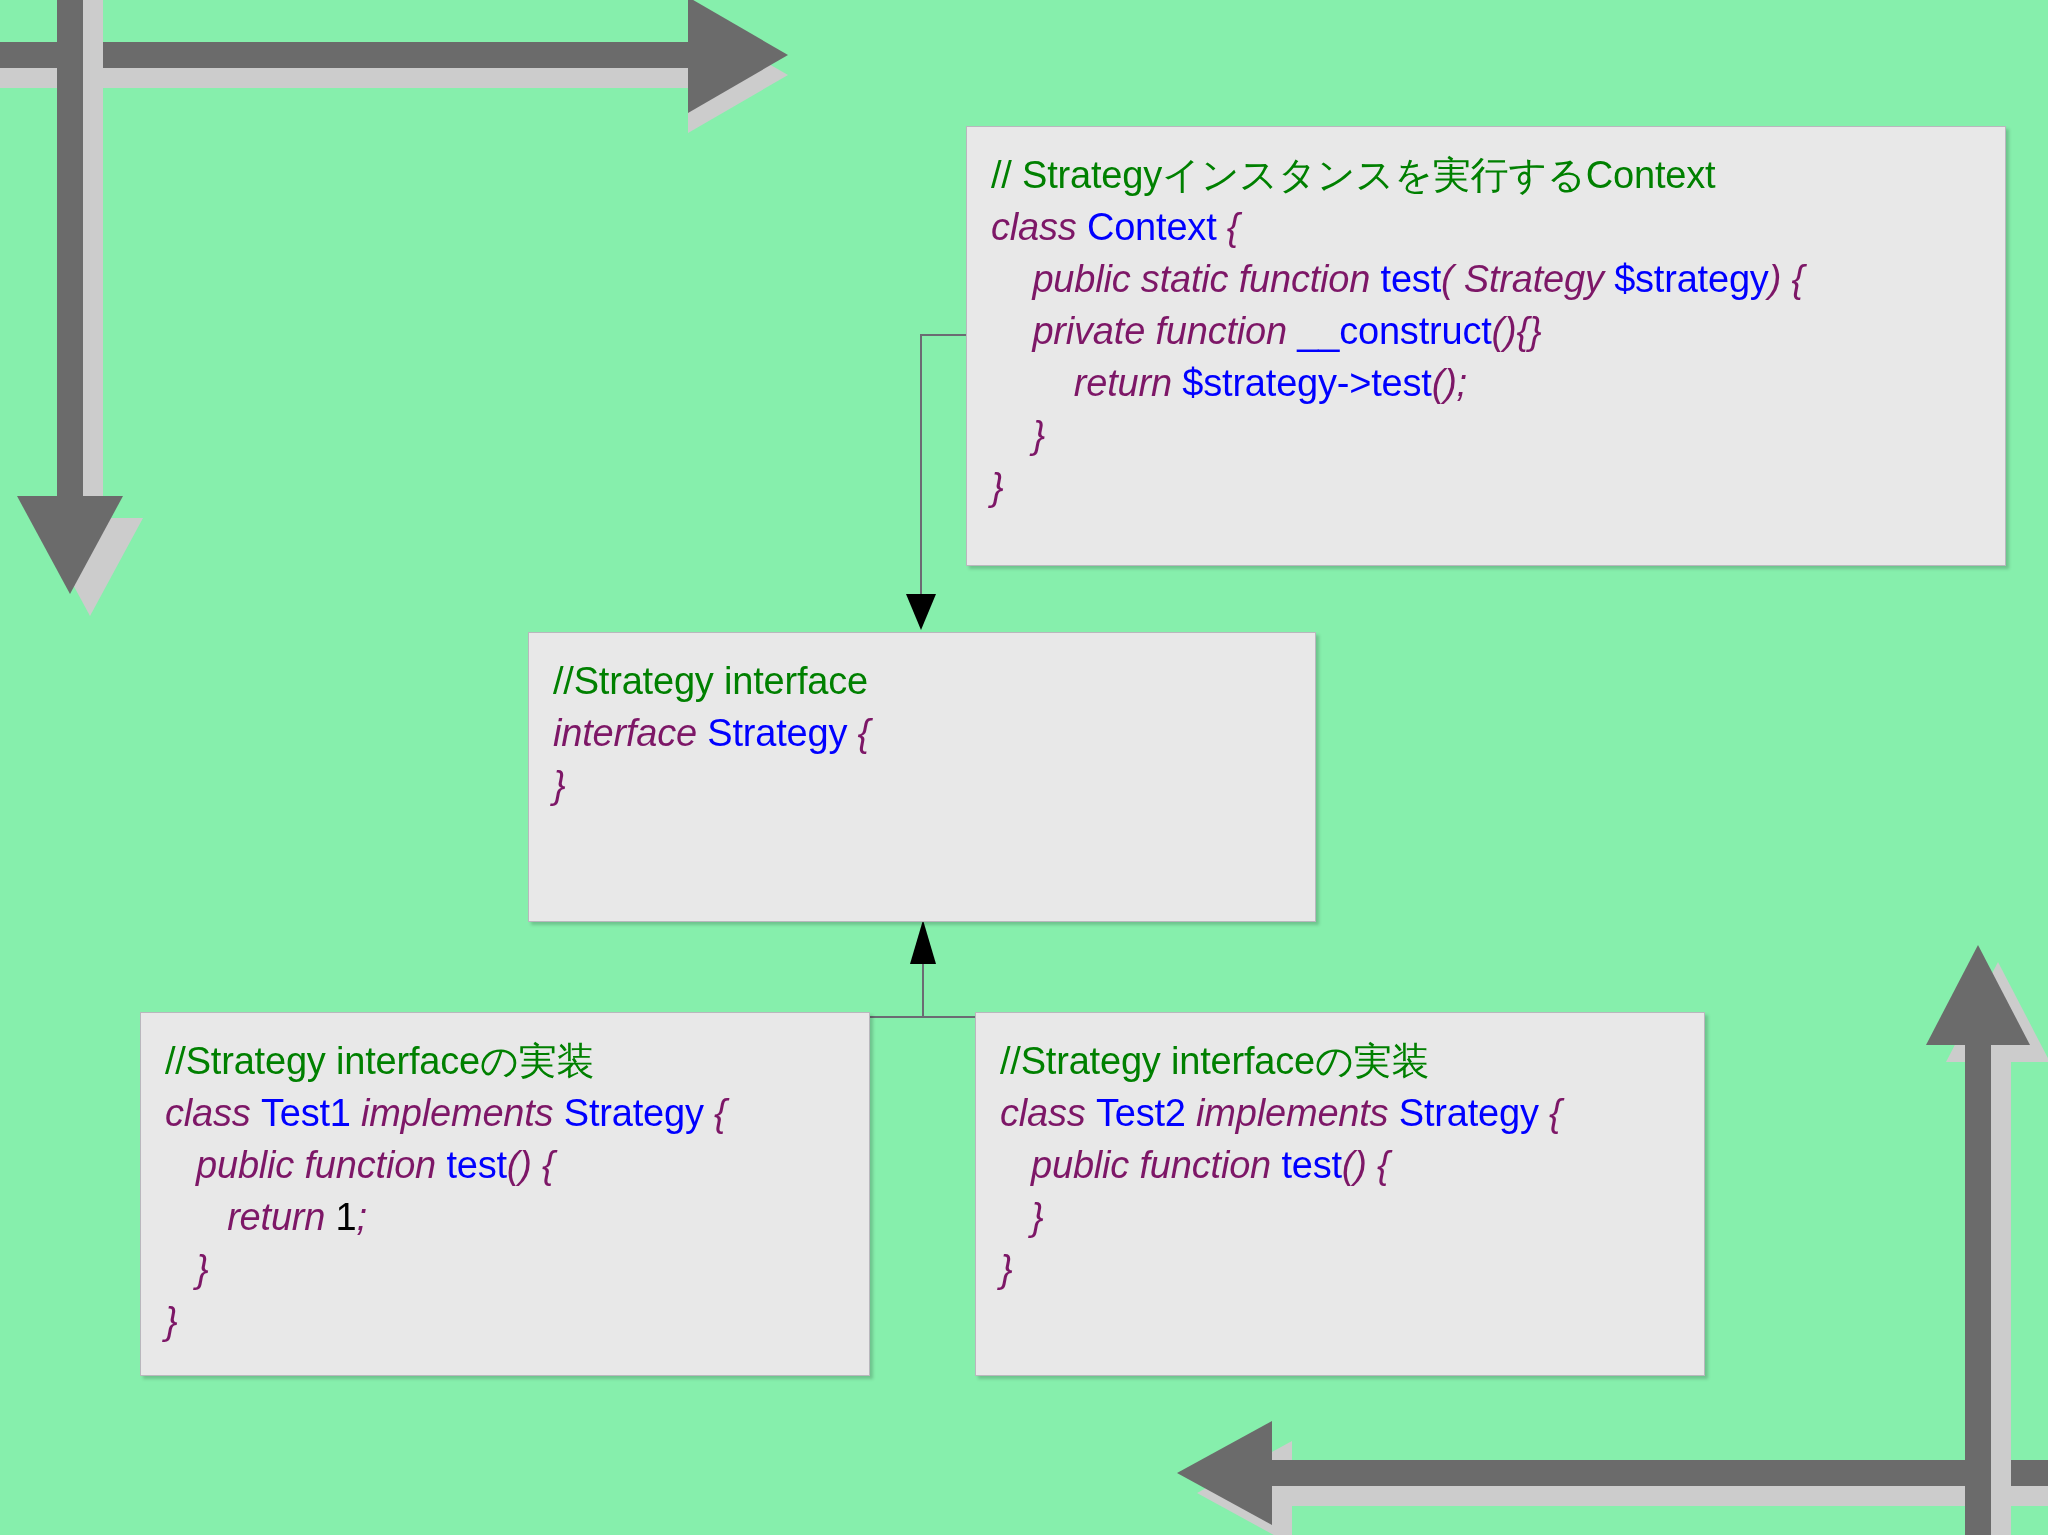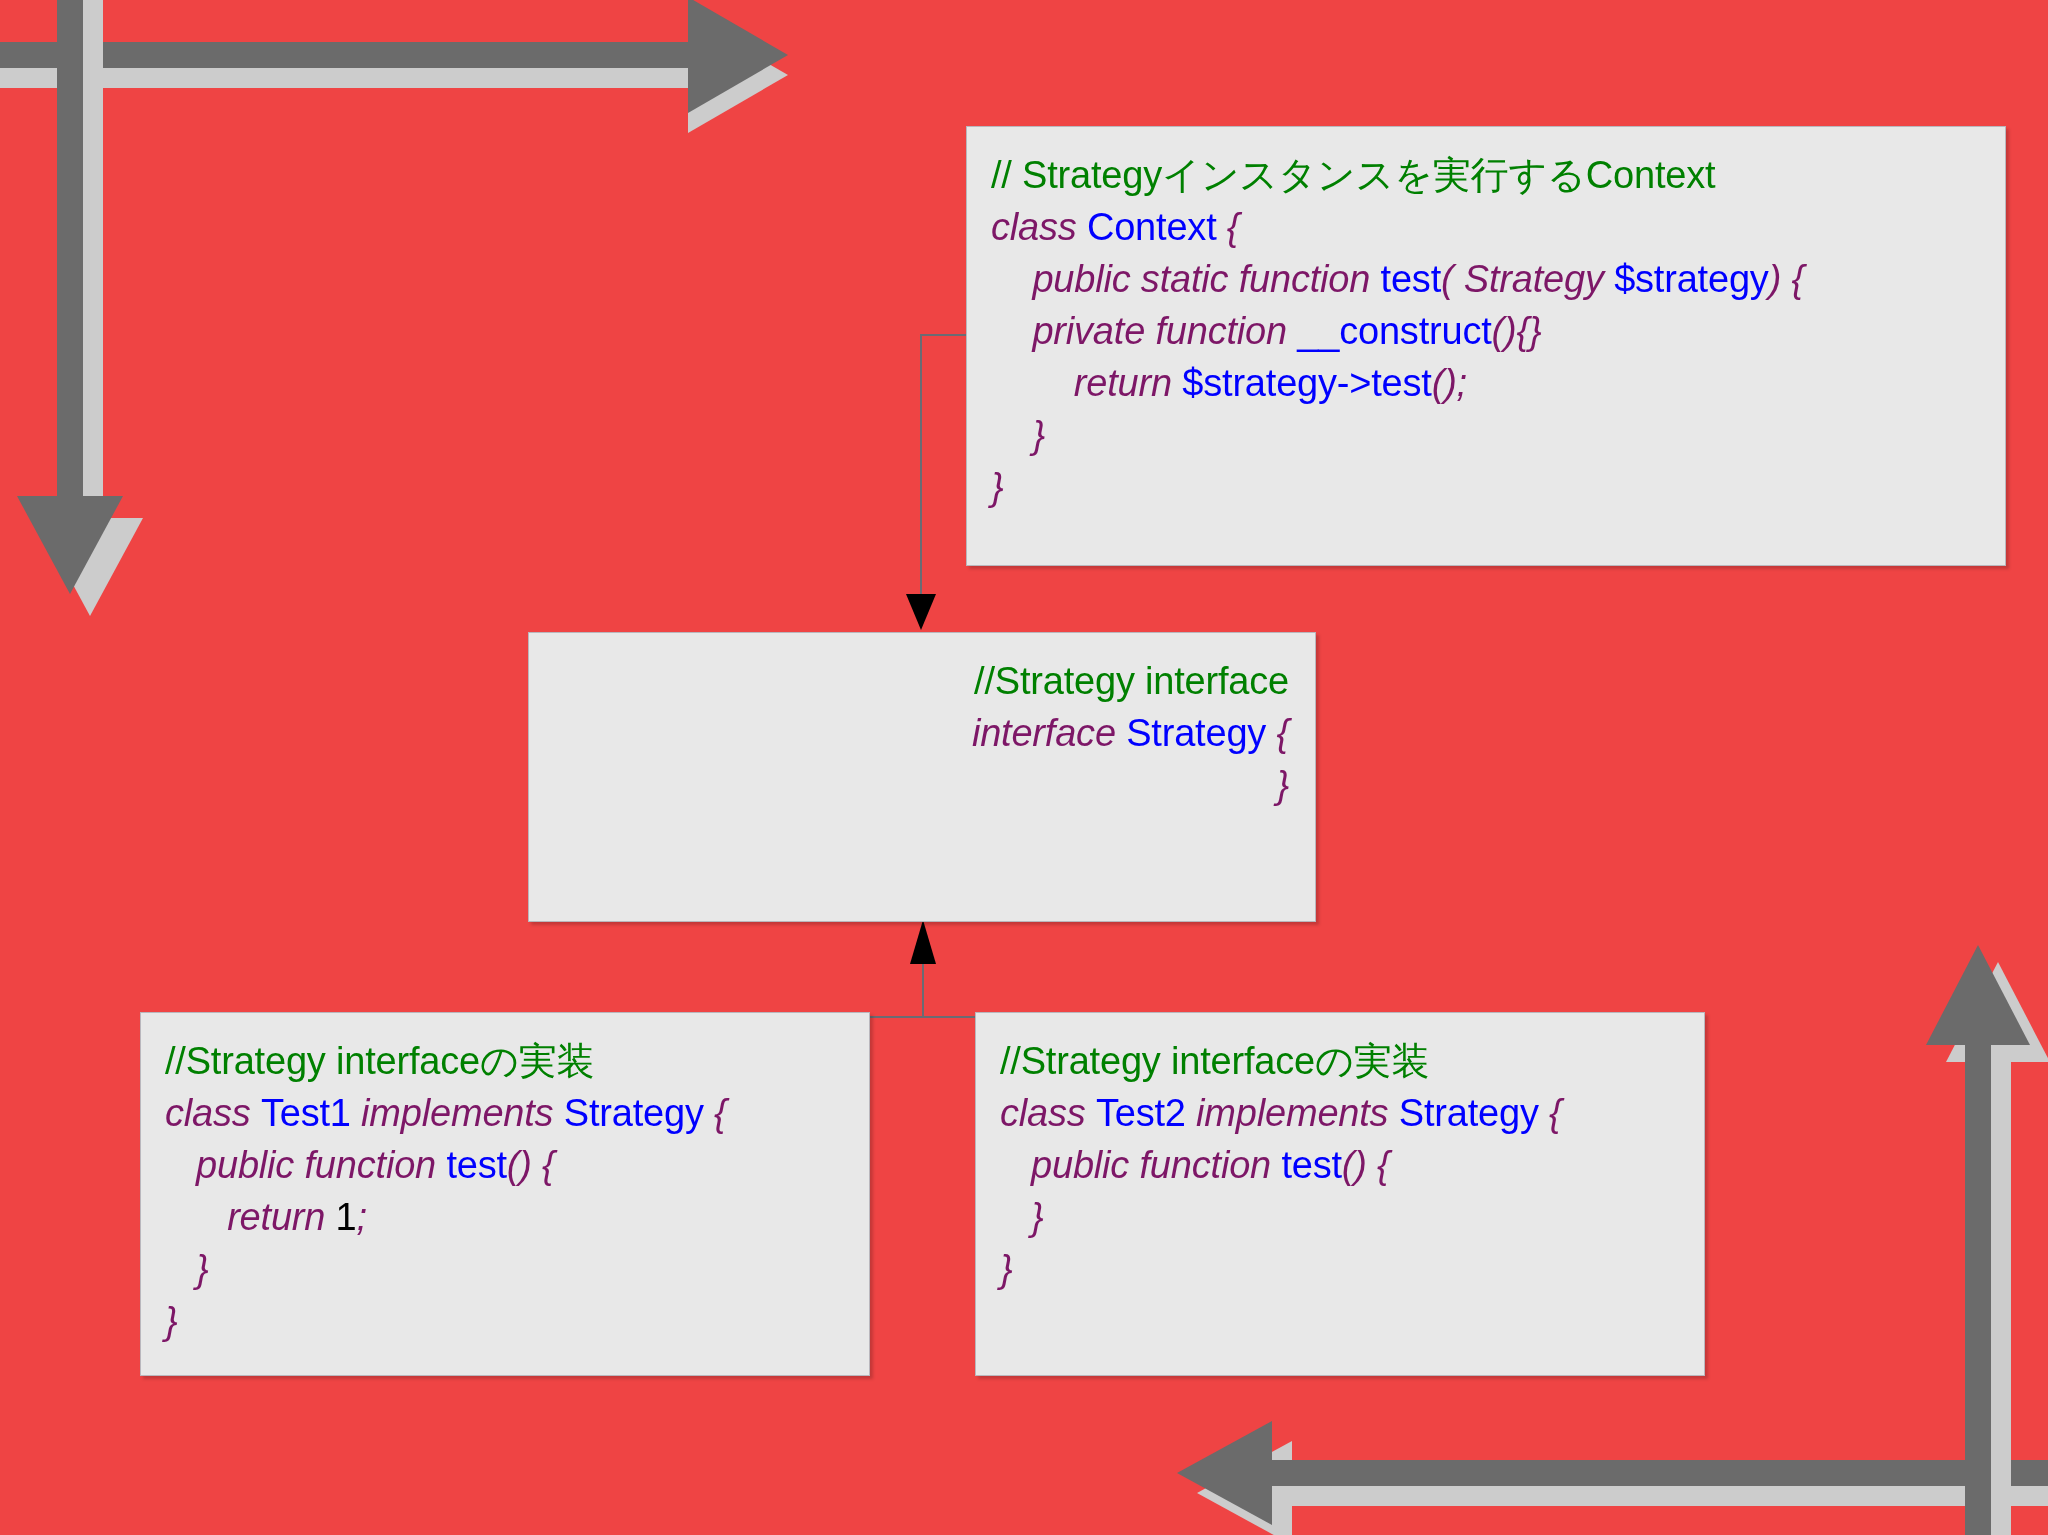"// Strategyインスタンスを実行するContext" #canvas { background: #ef4444 -> #86efac }
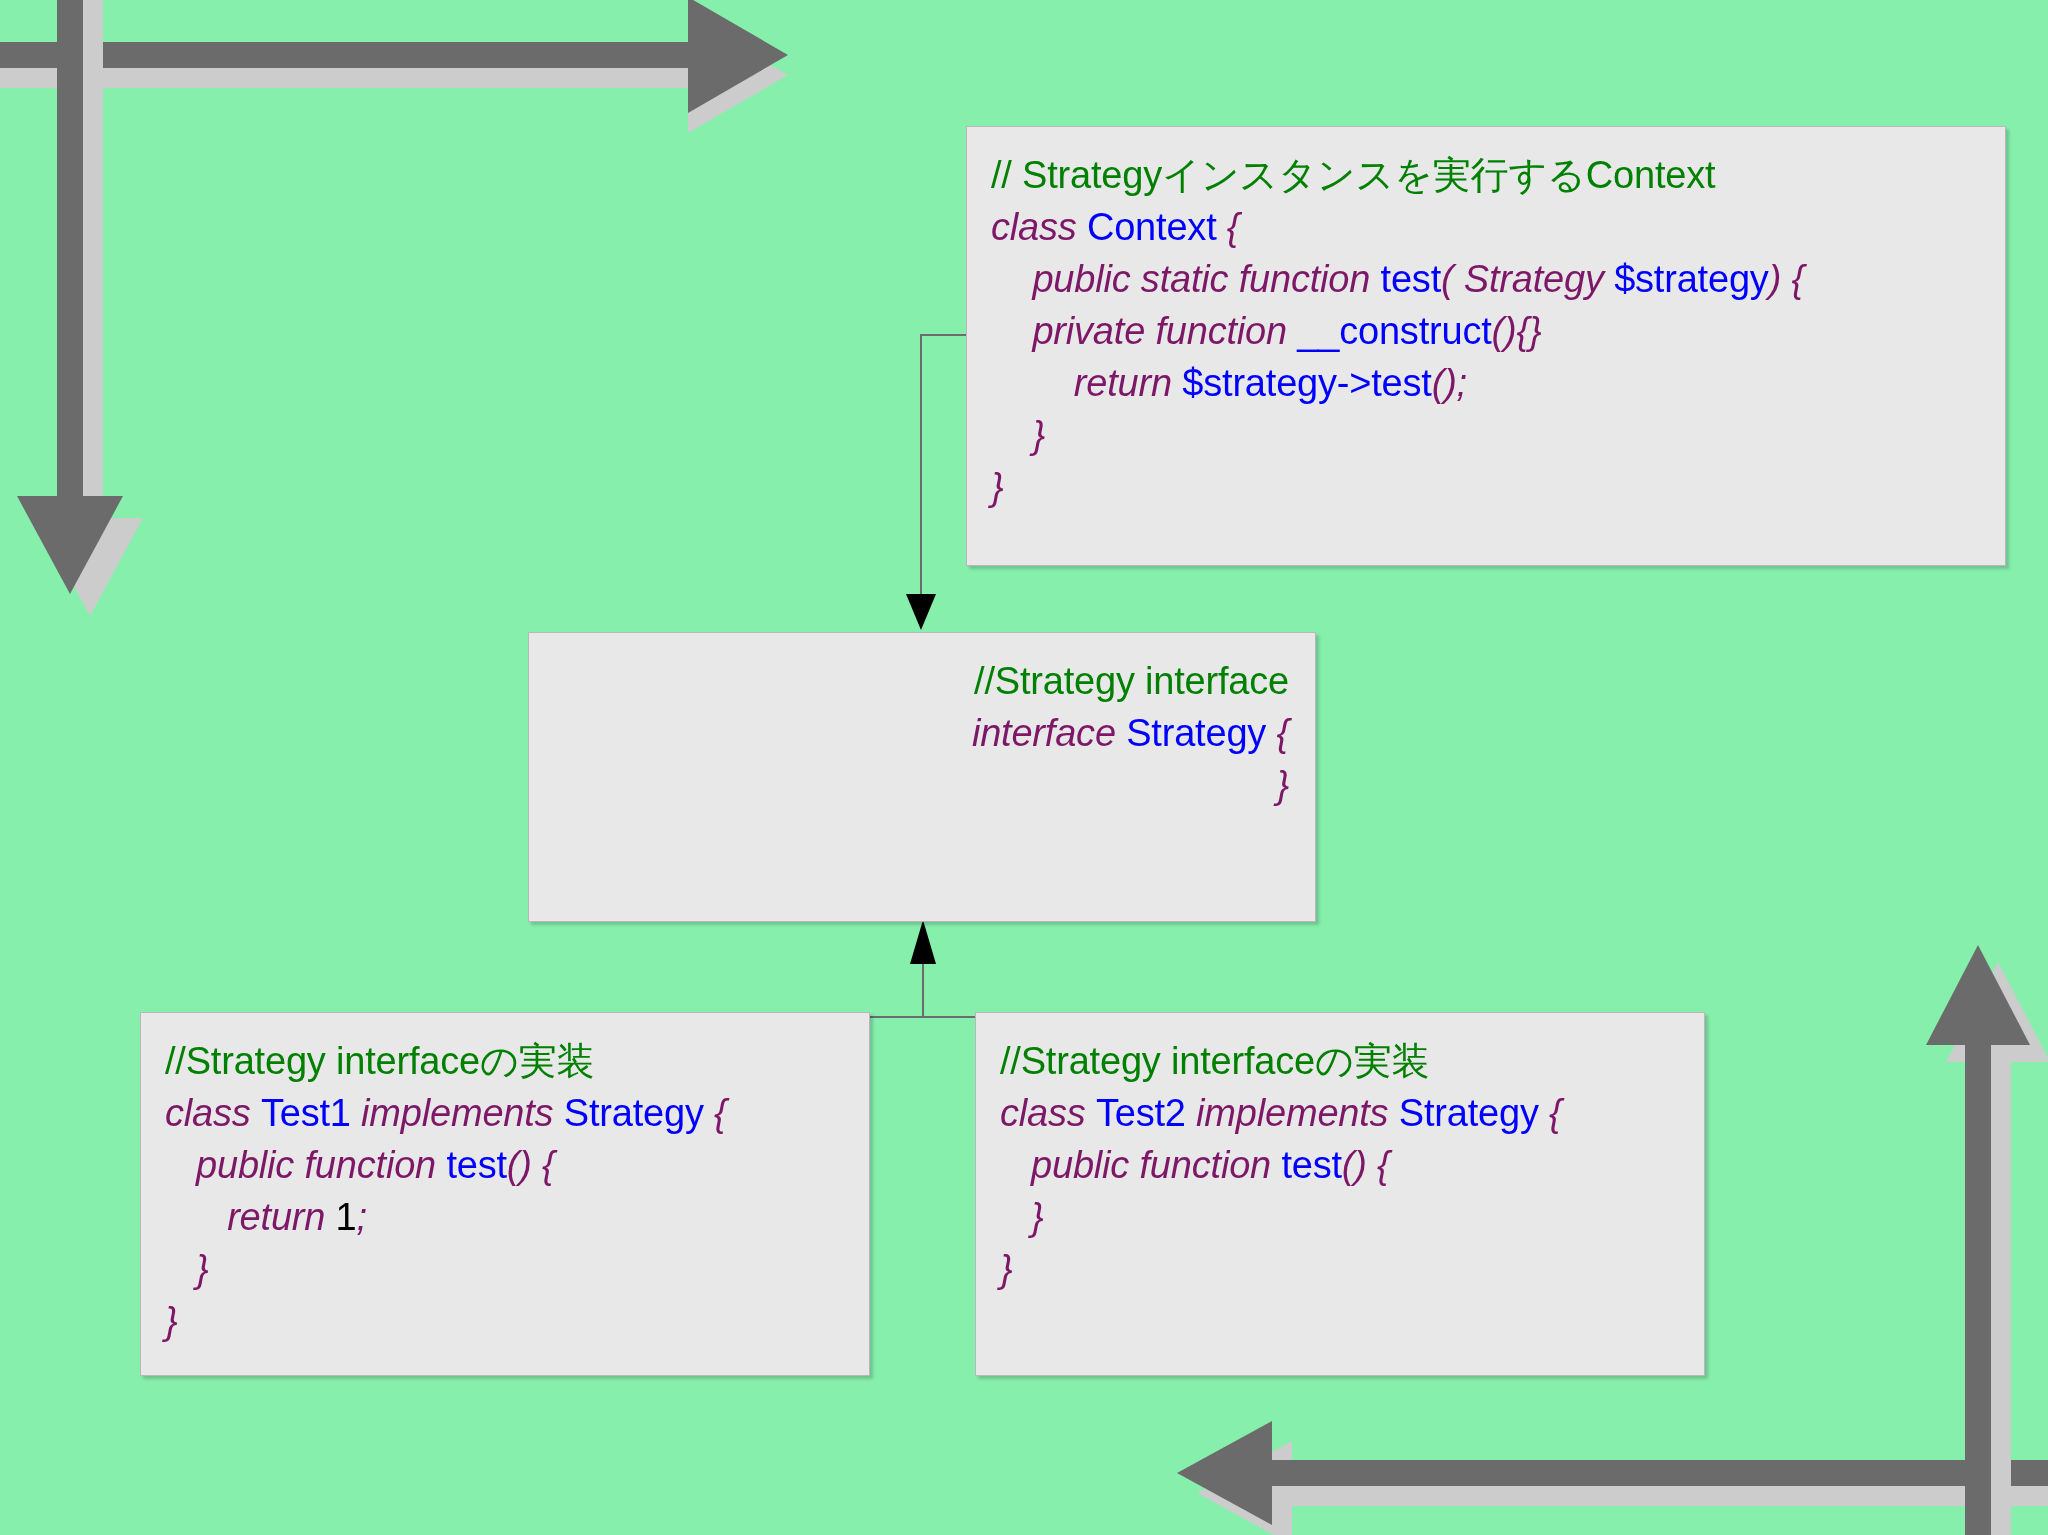"//Strategy interface" #box-strategy { text-align: right -> none }
